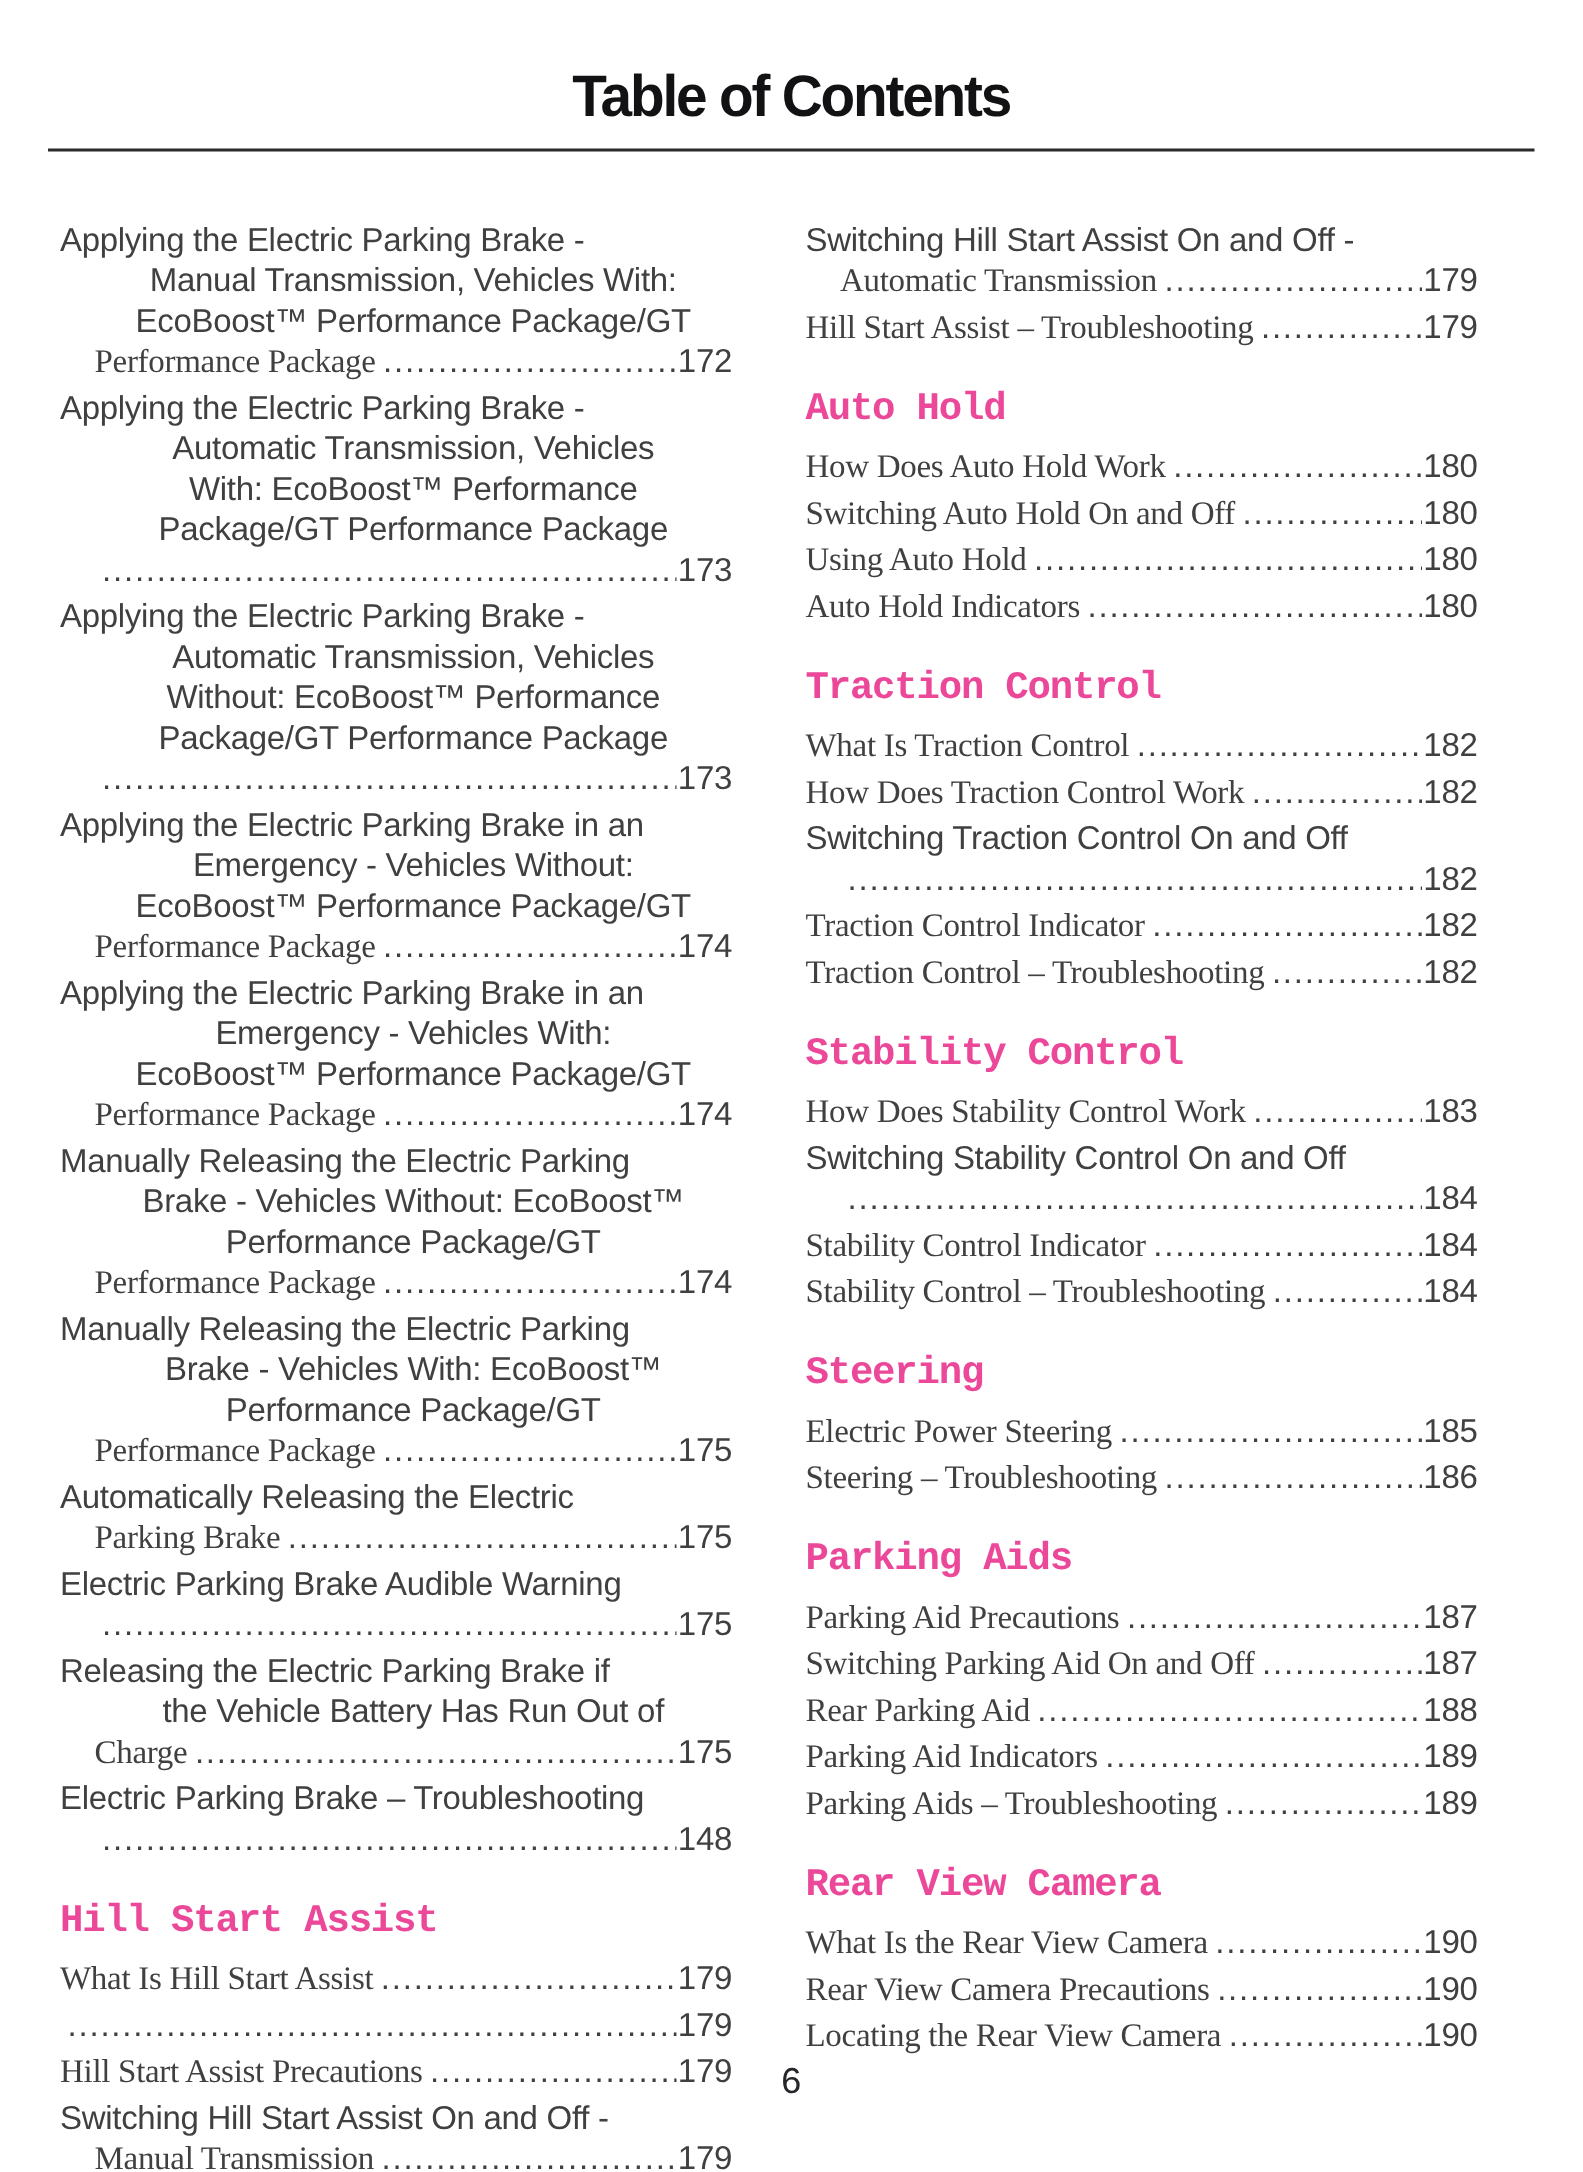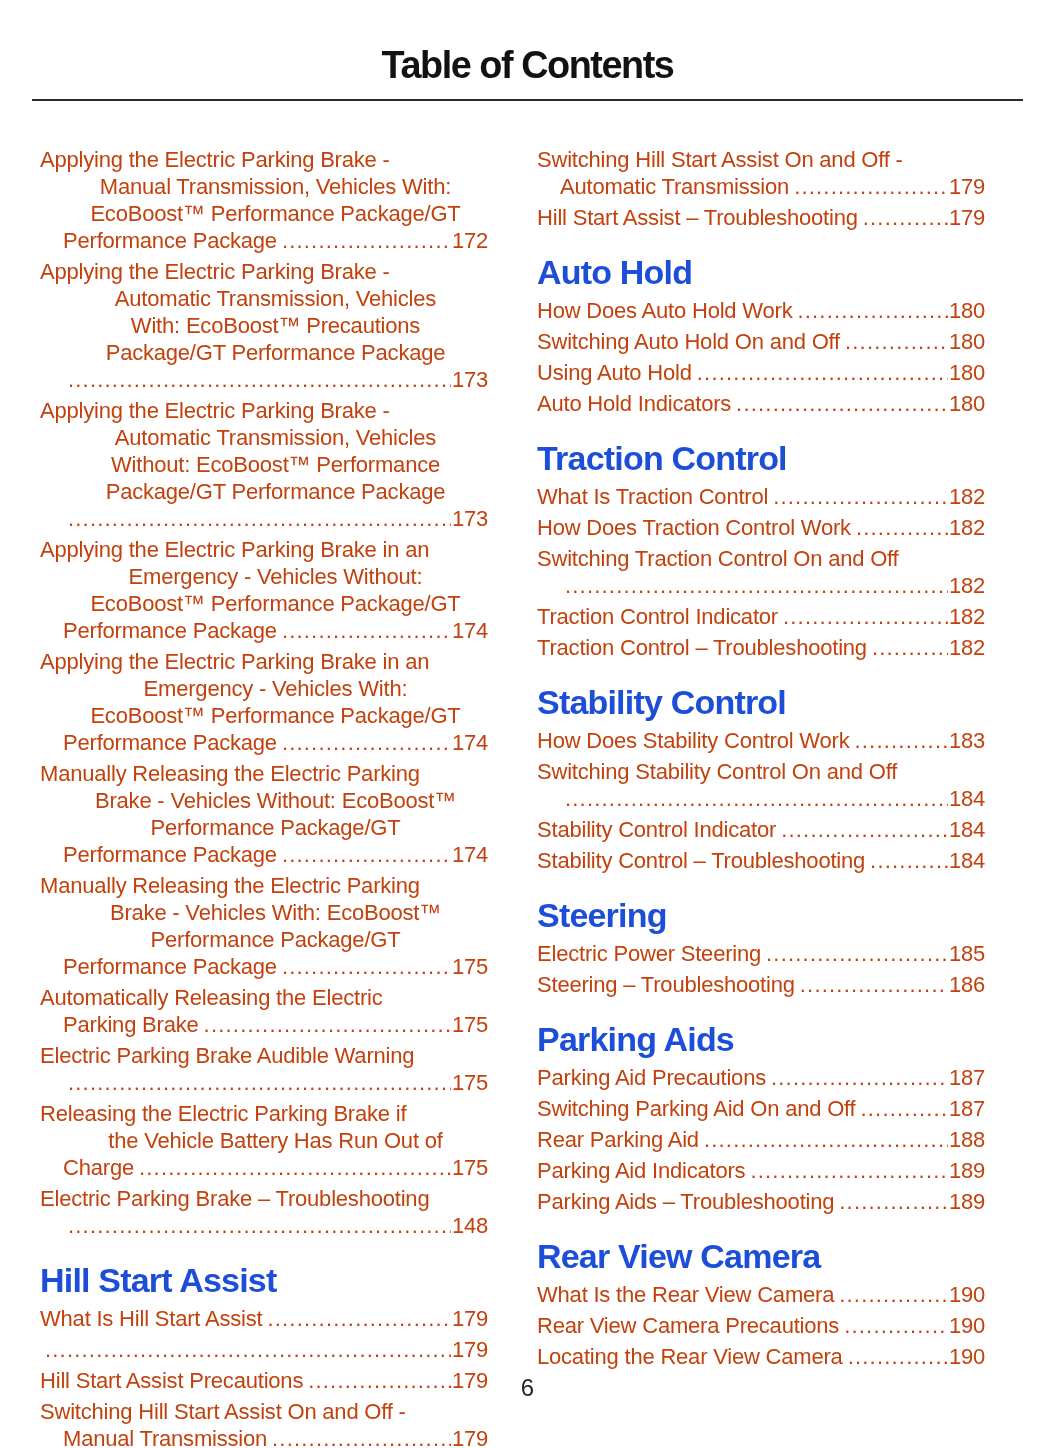"Applying the Electric Parking Brake" .entry { color: #c2410c -> #404040 }
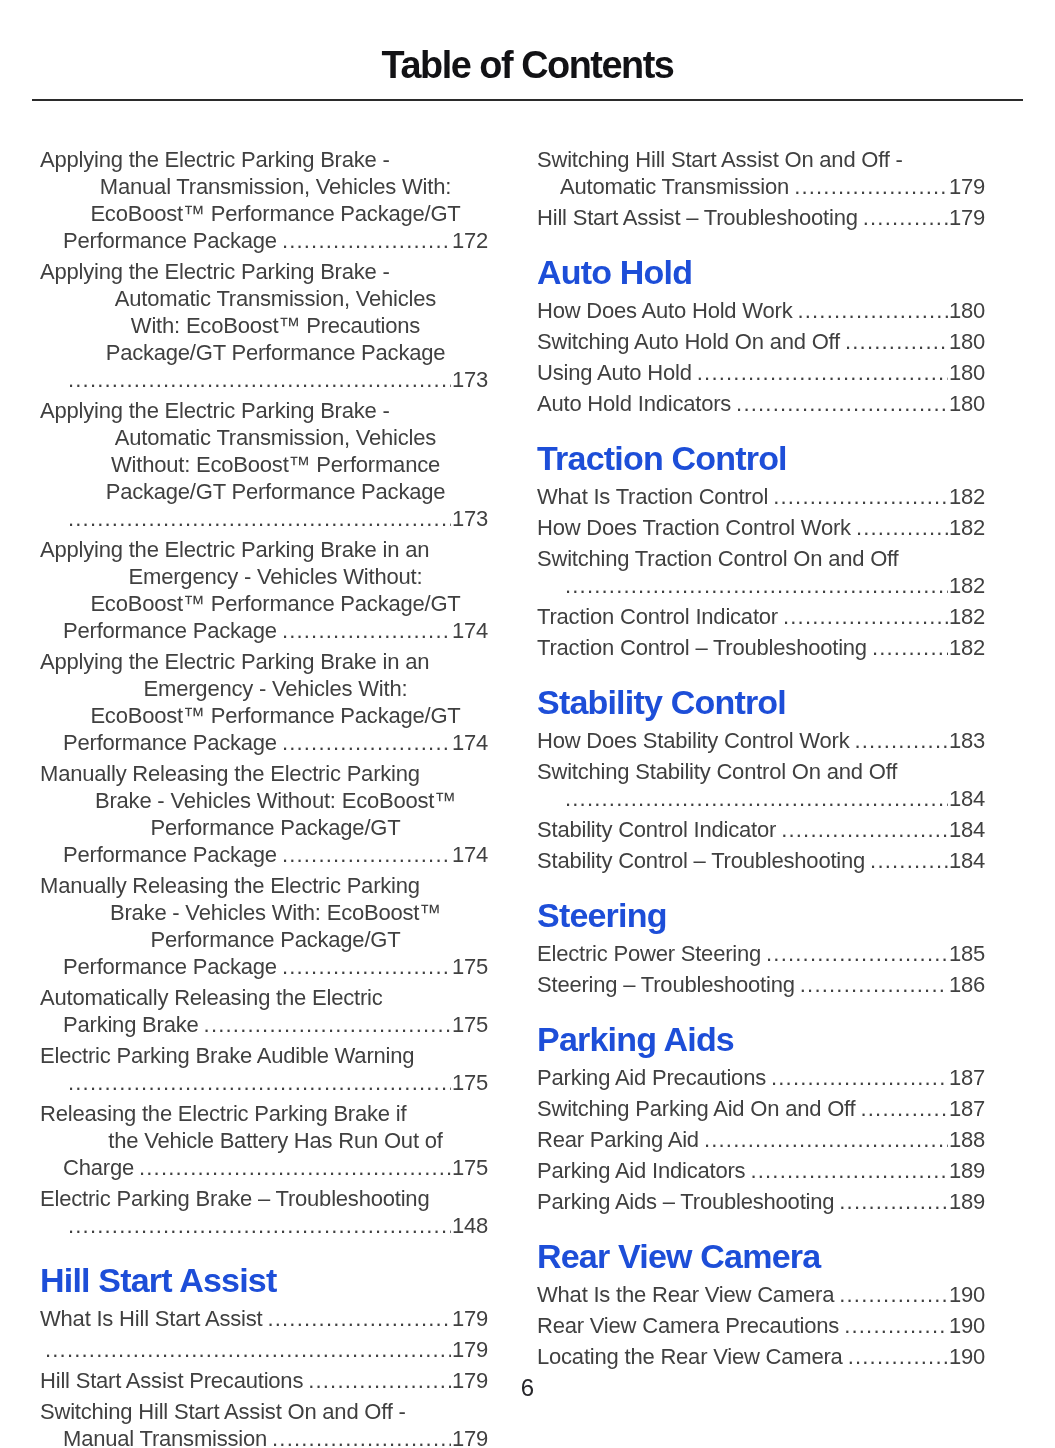"Automatic Transmission" .txt { font-family: none -> Liberation Serif, serif }
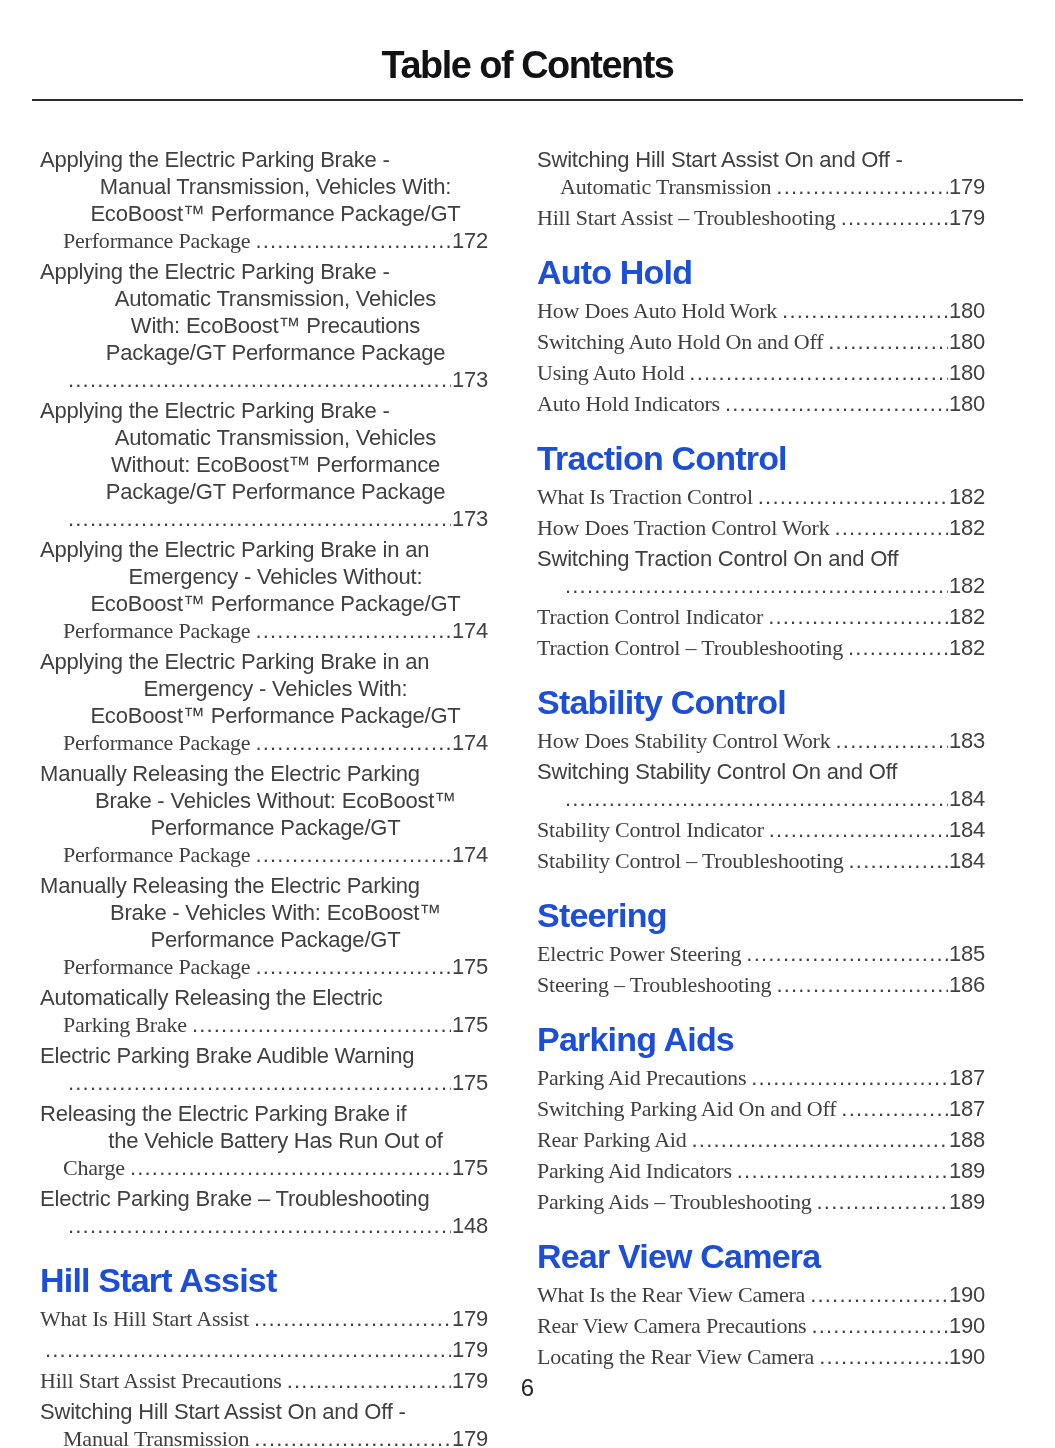"Auto Hold" .section-heading { color: #1d4ed8 -> #ec4899; font-family: none -> Liberation Mono, monospace; font-size: 34px -> 26px }
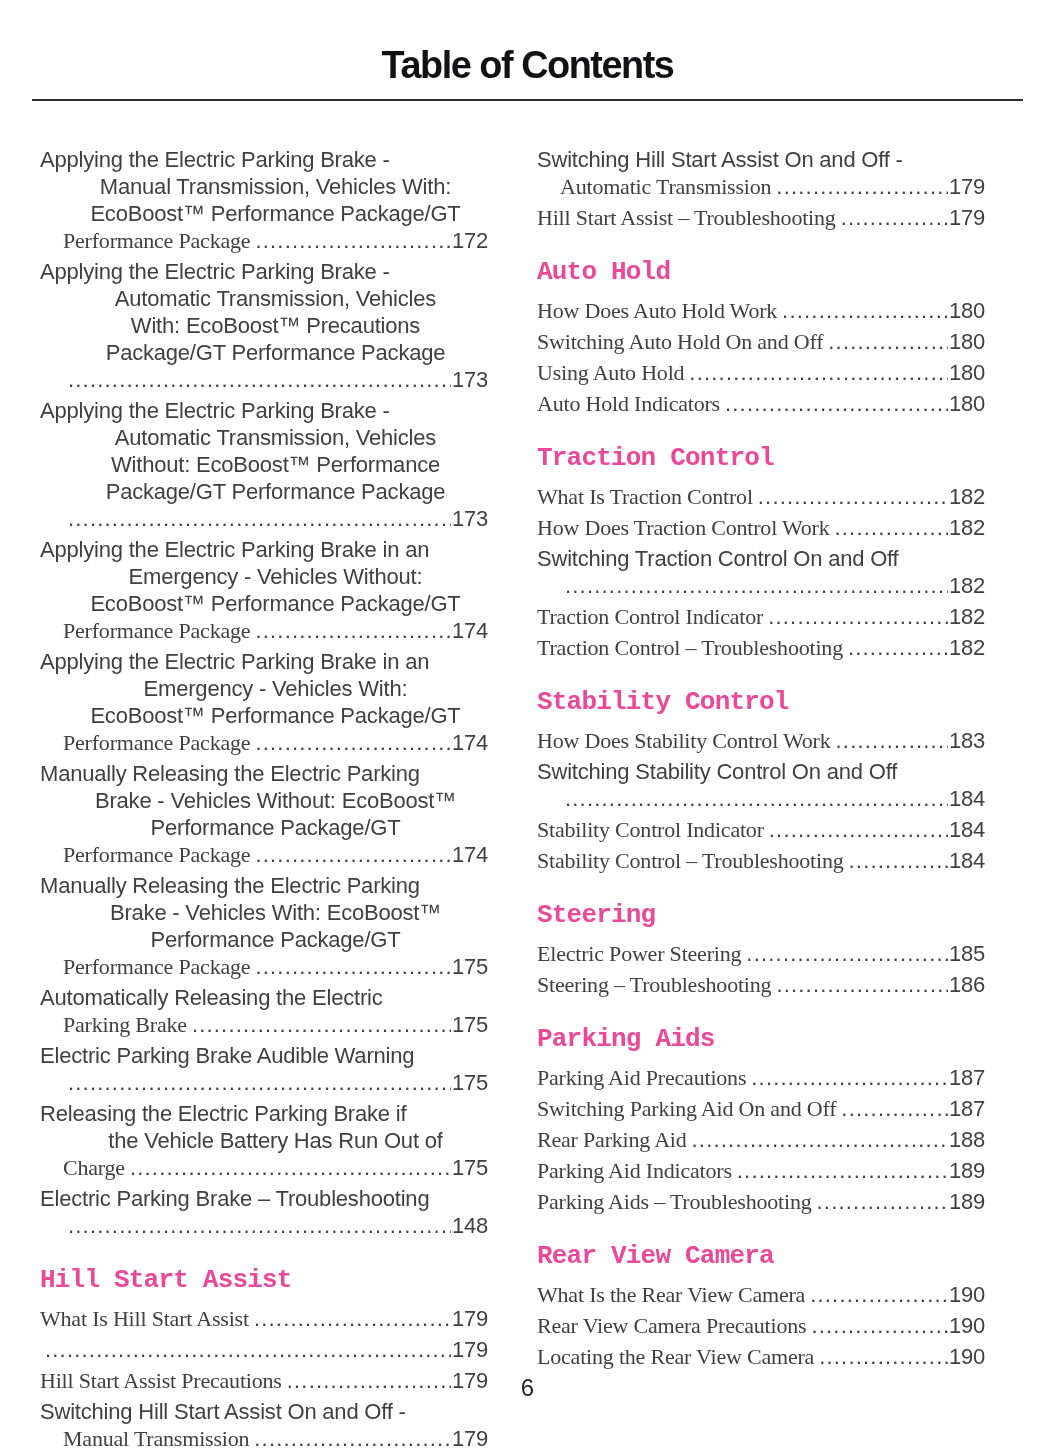"With: EcoBoost™ Precautions" div.line { text: Precautions -> Performance }
